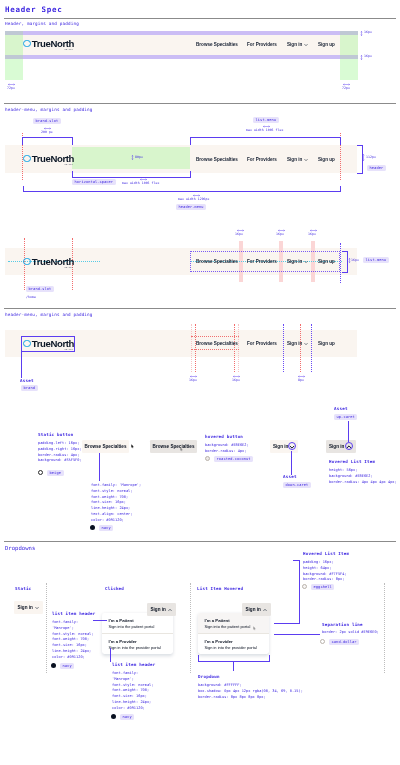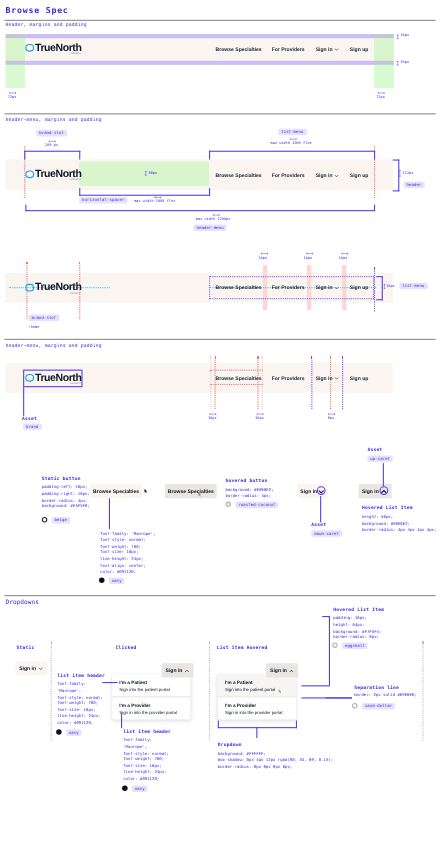"Browse Spec" div.abs { text: Browse -> Header }
